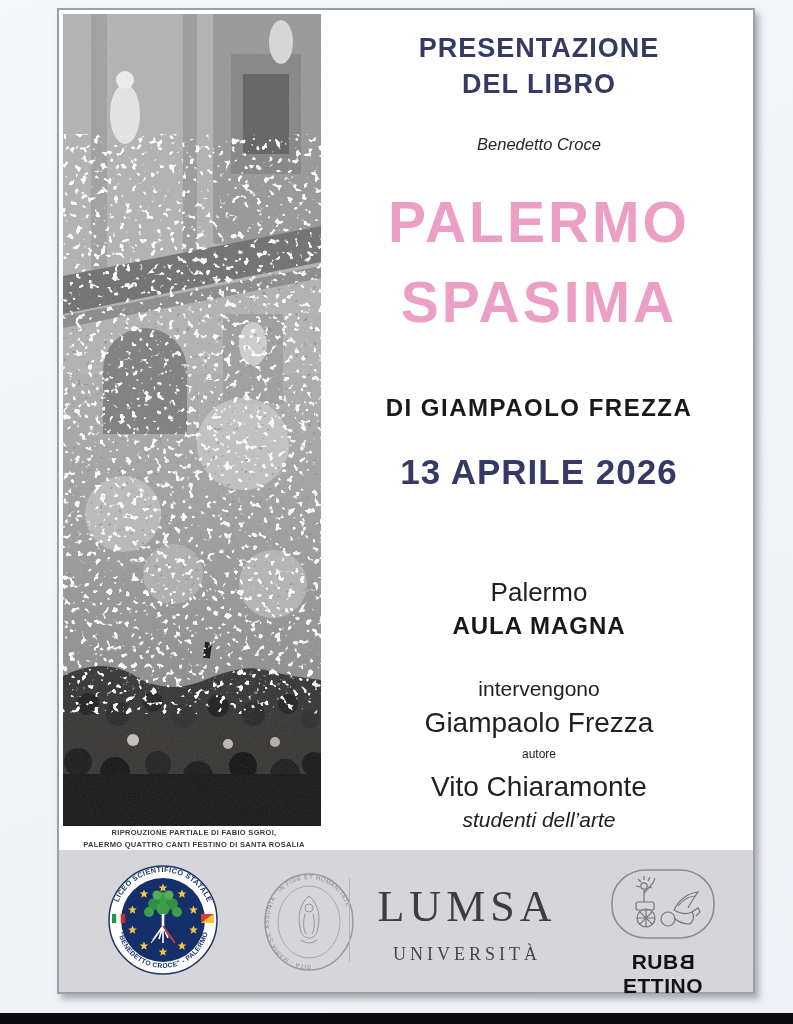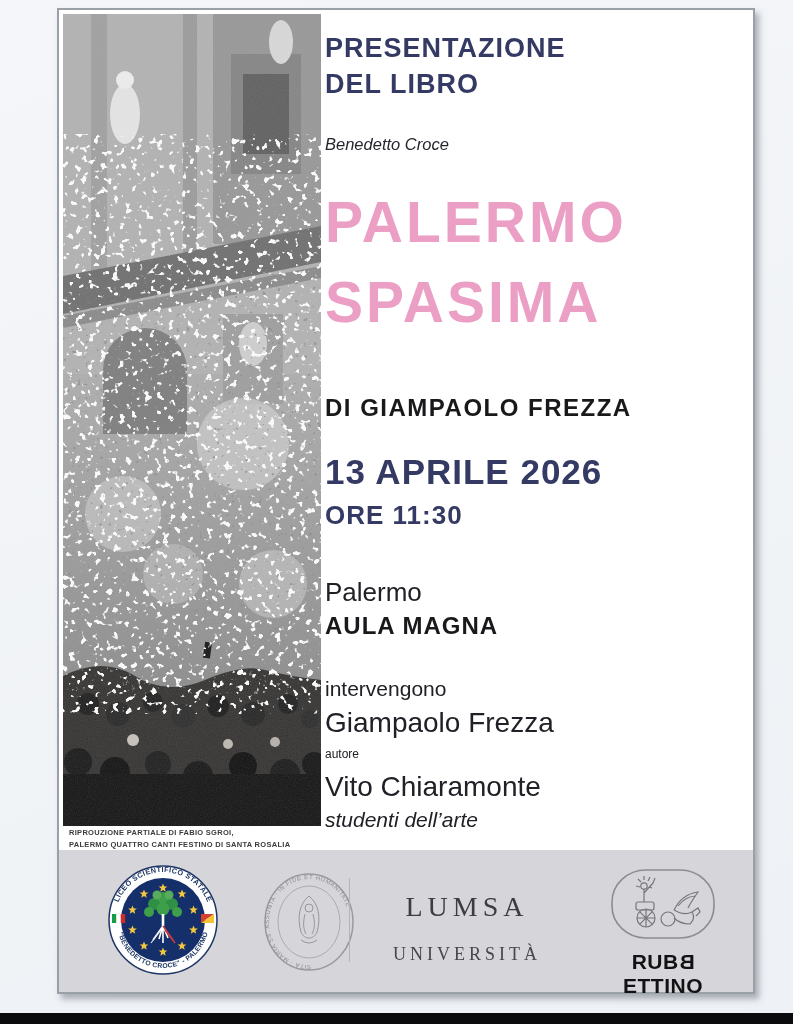"PRESENTAZIONE" .text-col { text-align: left -> center }
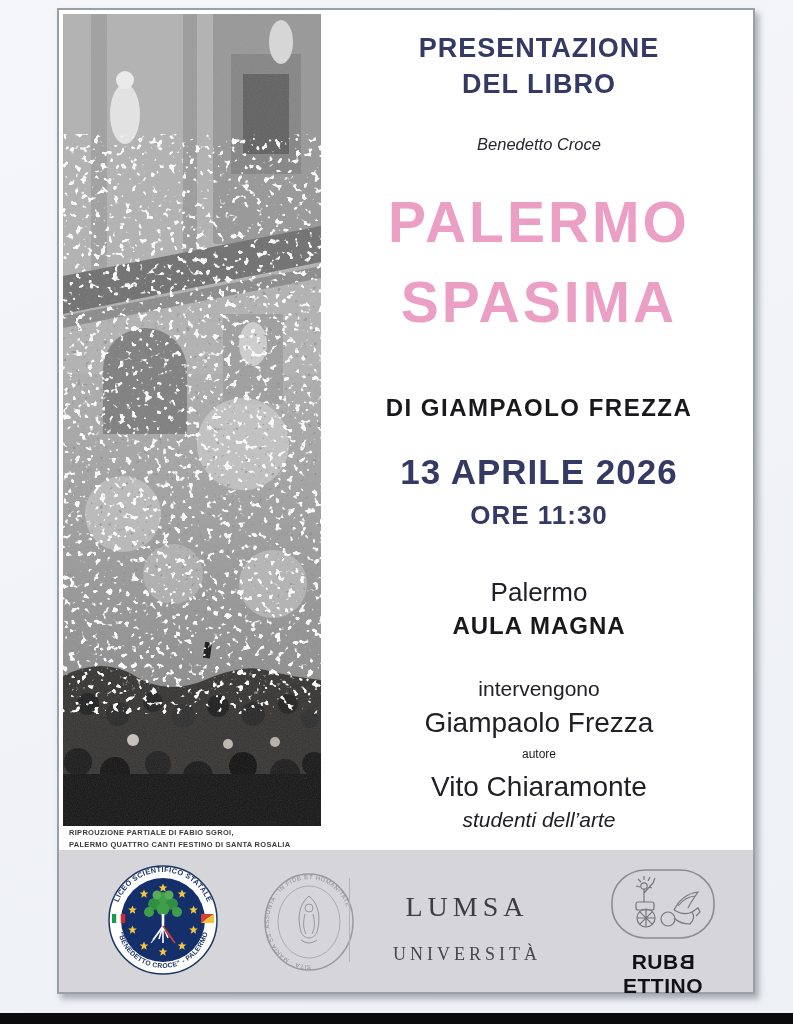"ORE 11:30" div.ev-time { html: <div>ORE 11:30</div> -> none }
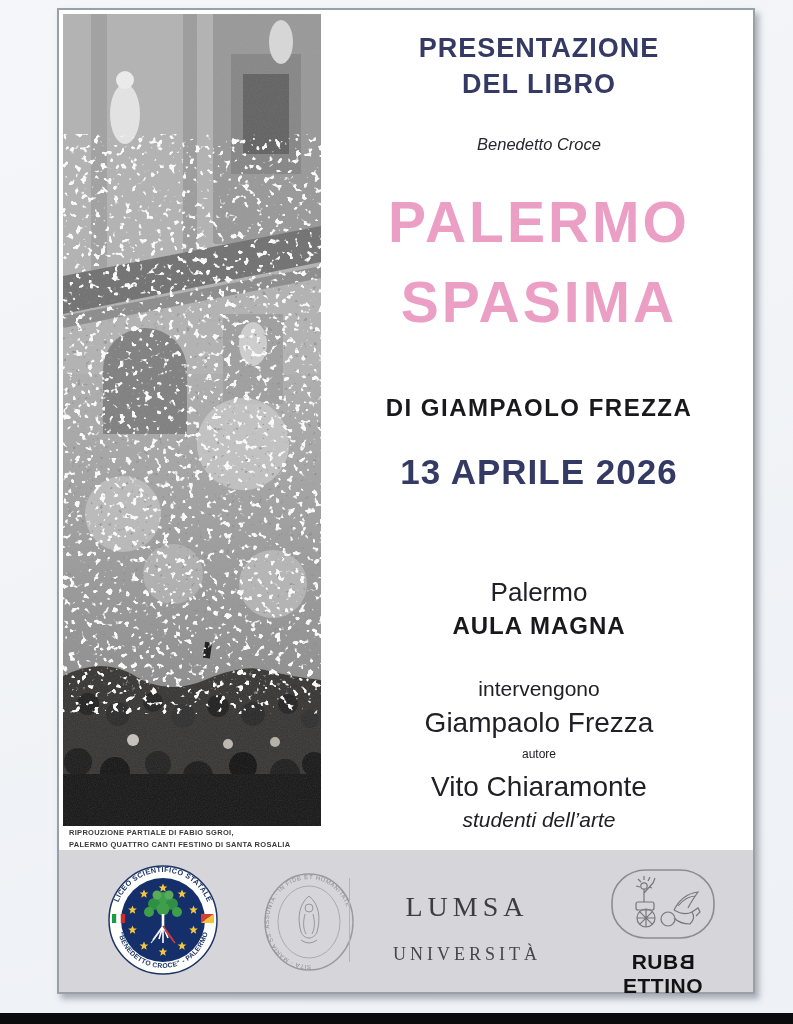"RIPROUZIONE PARTIALE DI FABIO SGROI," .photo-caption { text-align: left -> center }
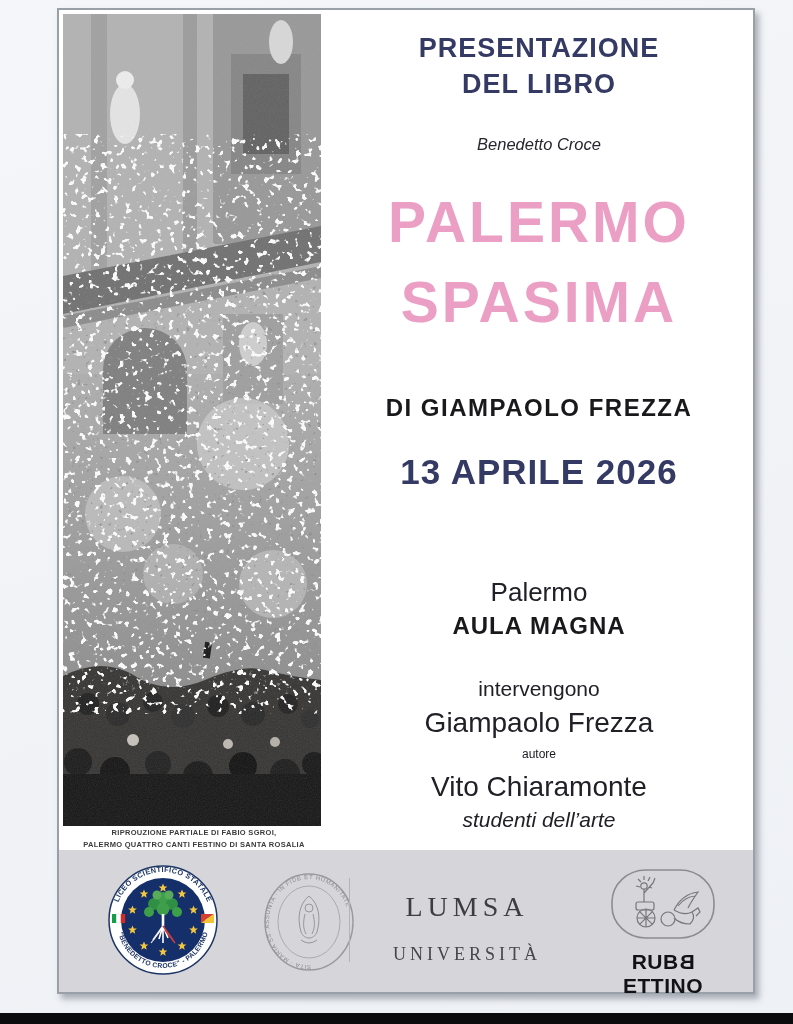"LUMSA" .lumsa-word .big { font-size: 28px -> 44px }
